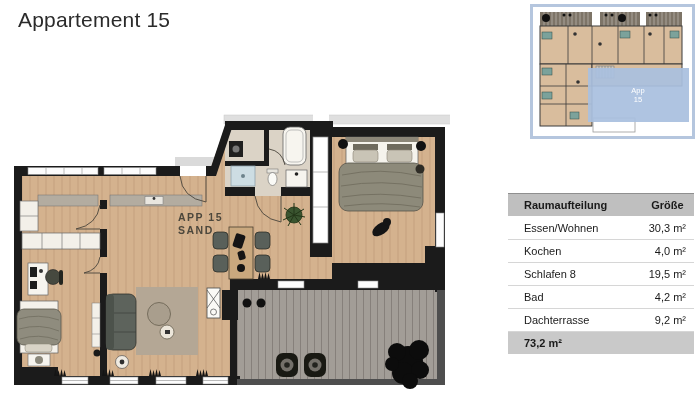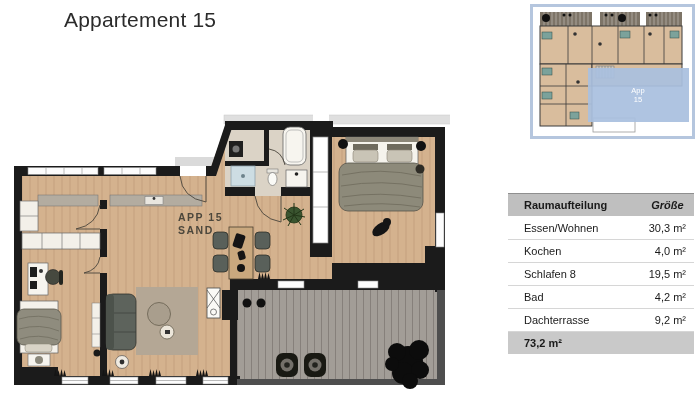"Appartement 15" .page-title { margin-left: 46px -> none }
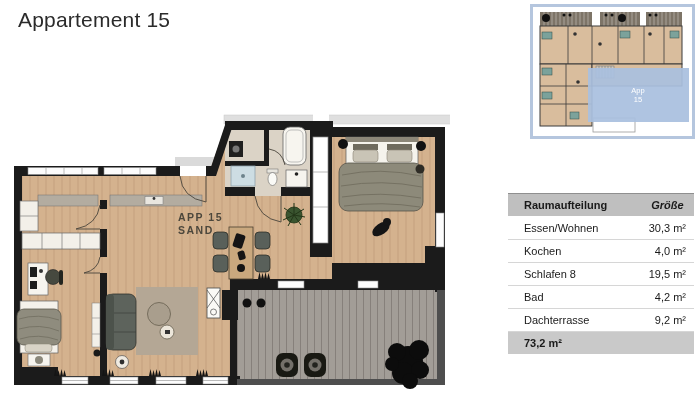"Größe" .tr.head .size { font-style: italic -> none }
